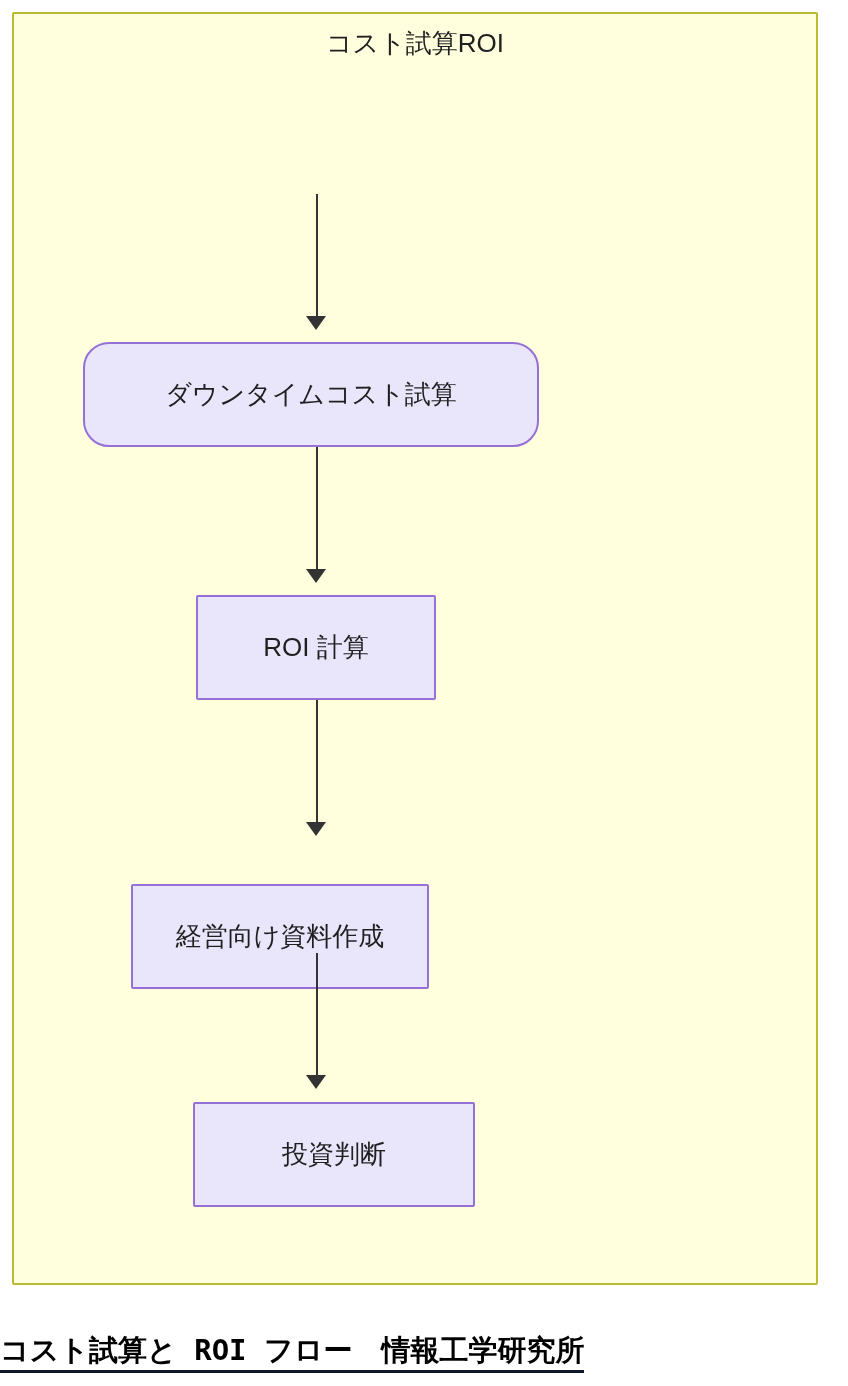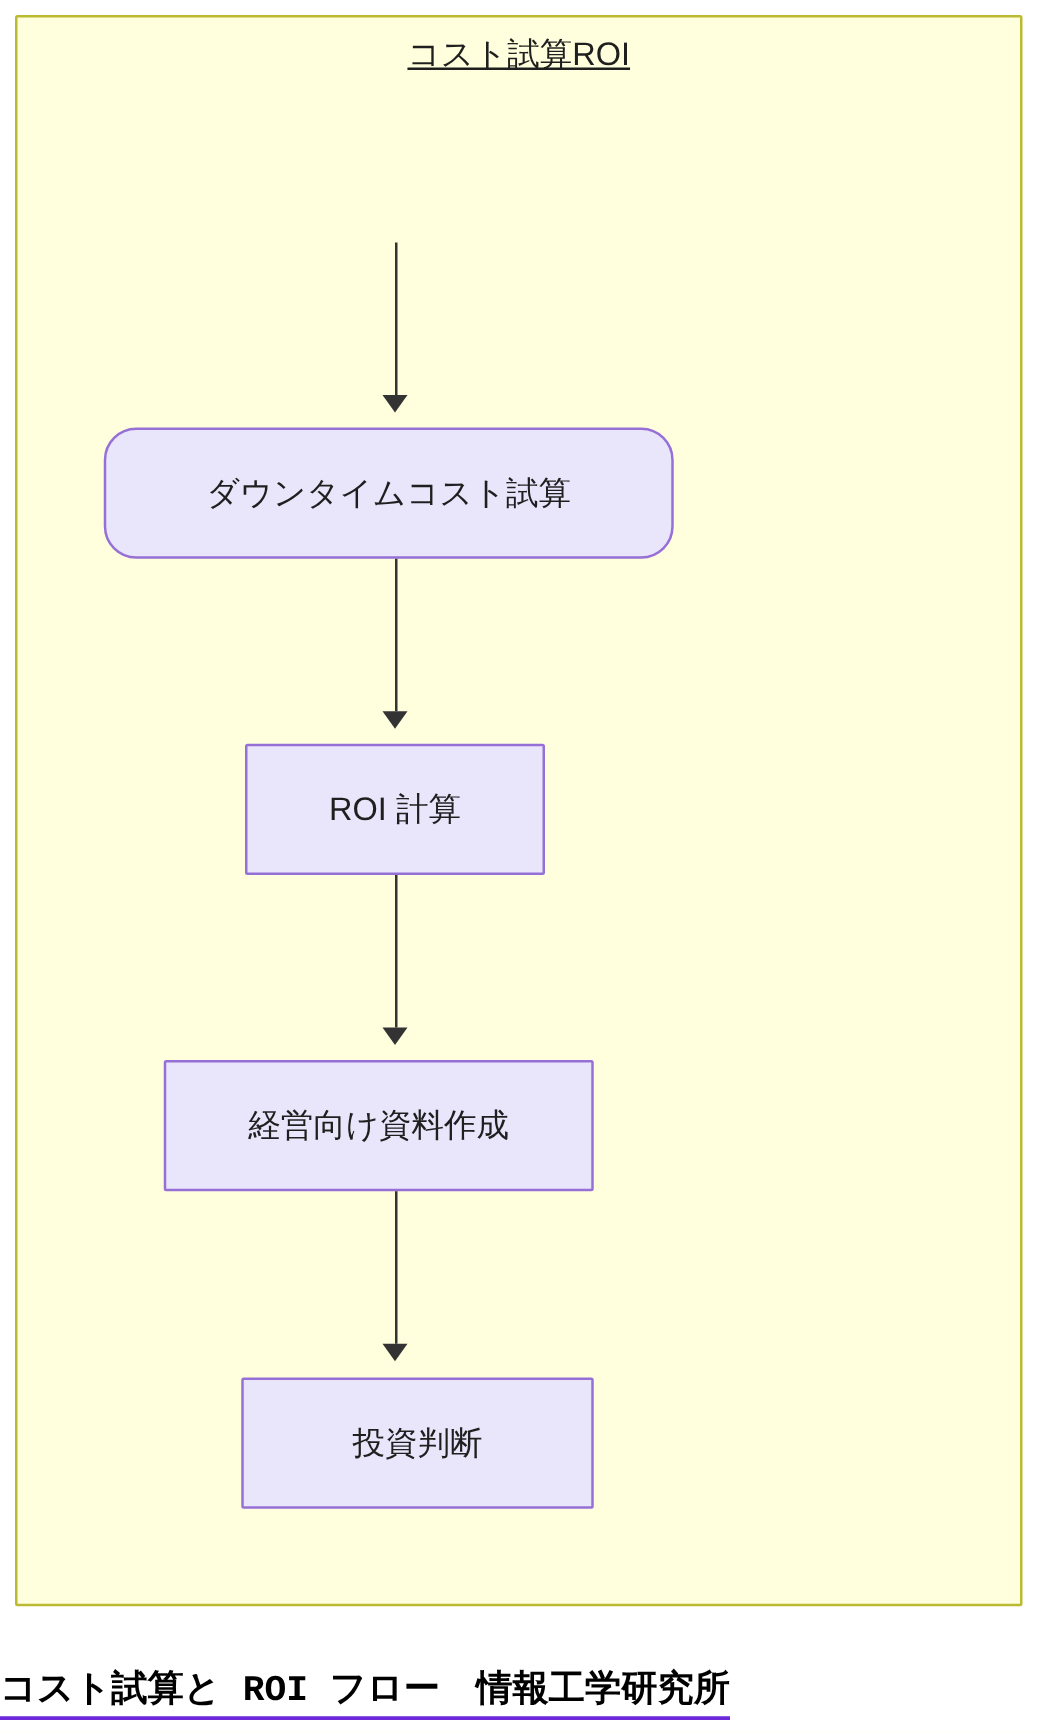"コスト試算ROI" .subgraph-title { text-decoration: underline -> none }
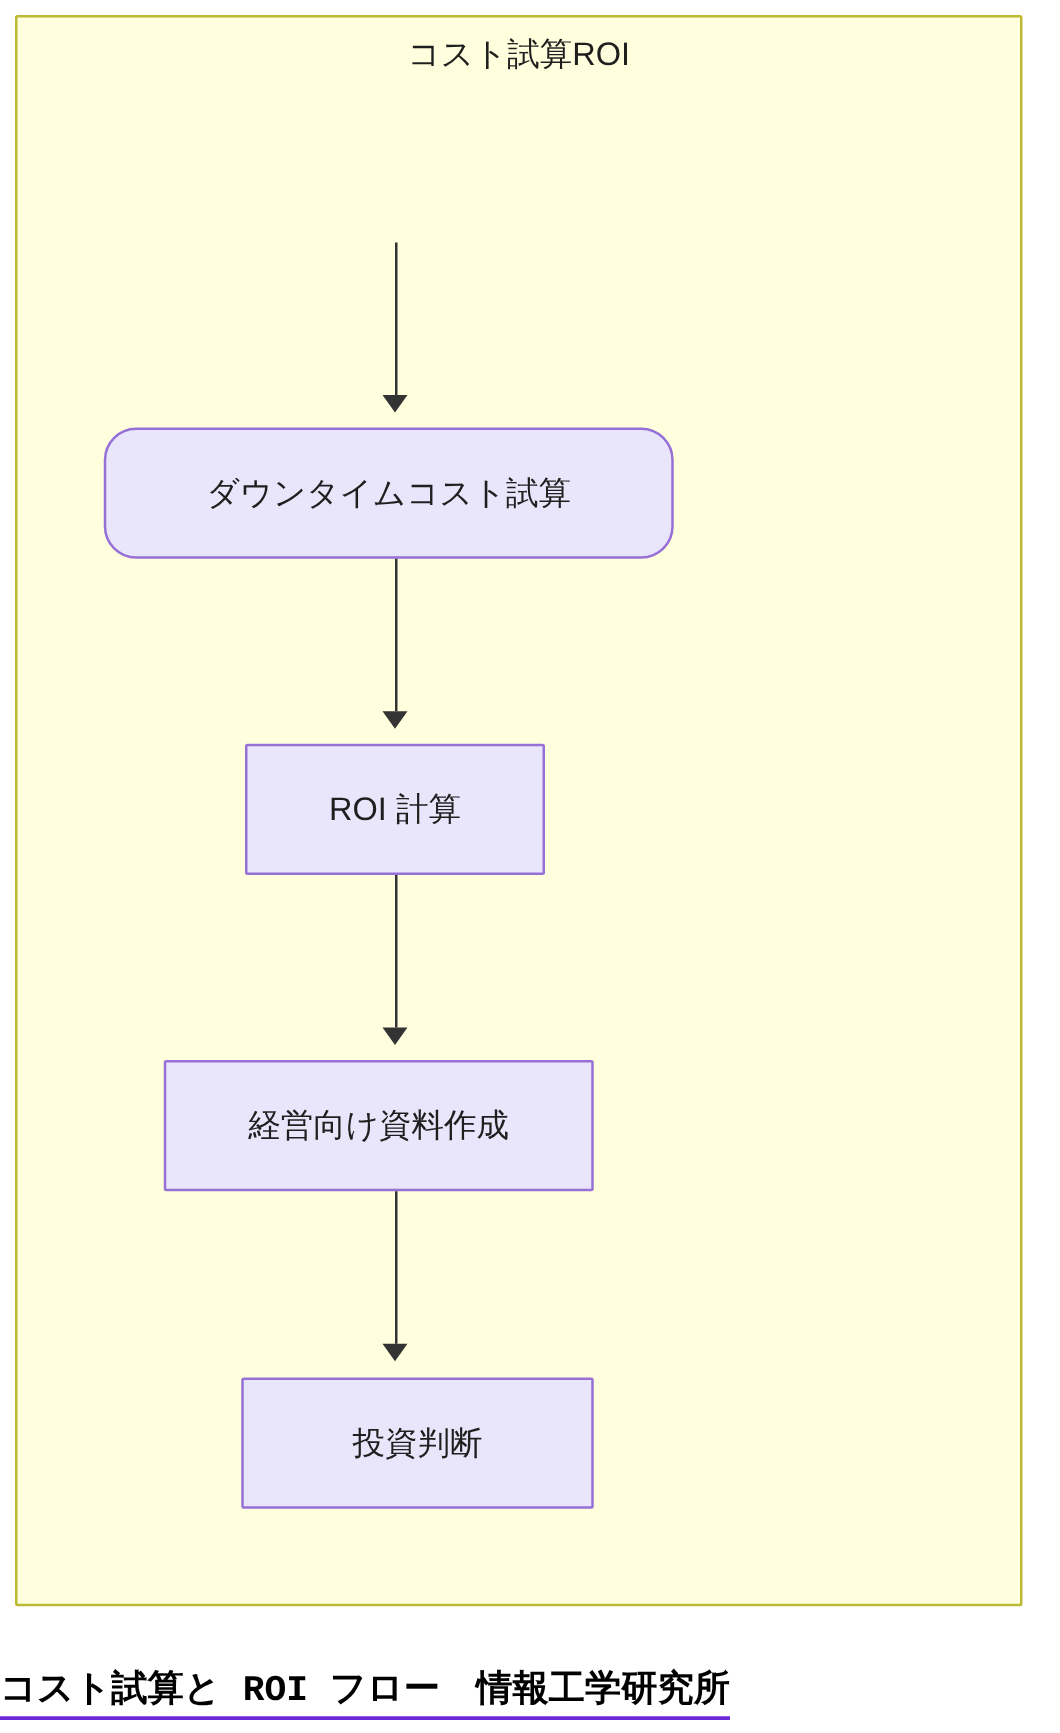"経営向け資料作成" .node-report { top: 848px -> 884px; width: 344px -> 298px }
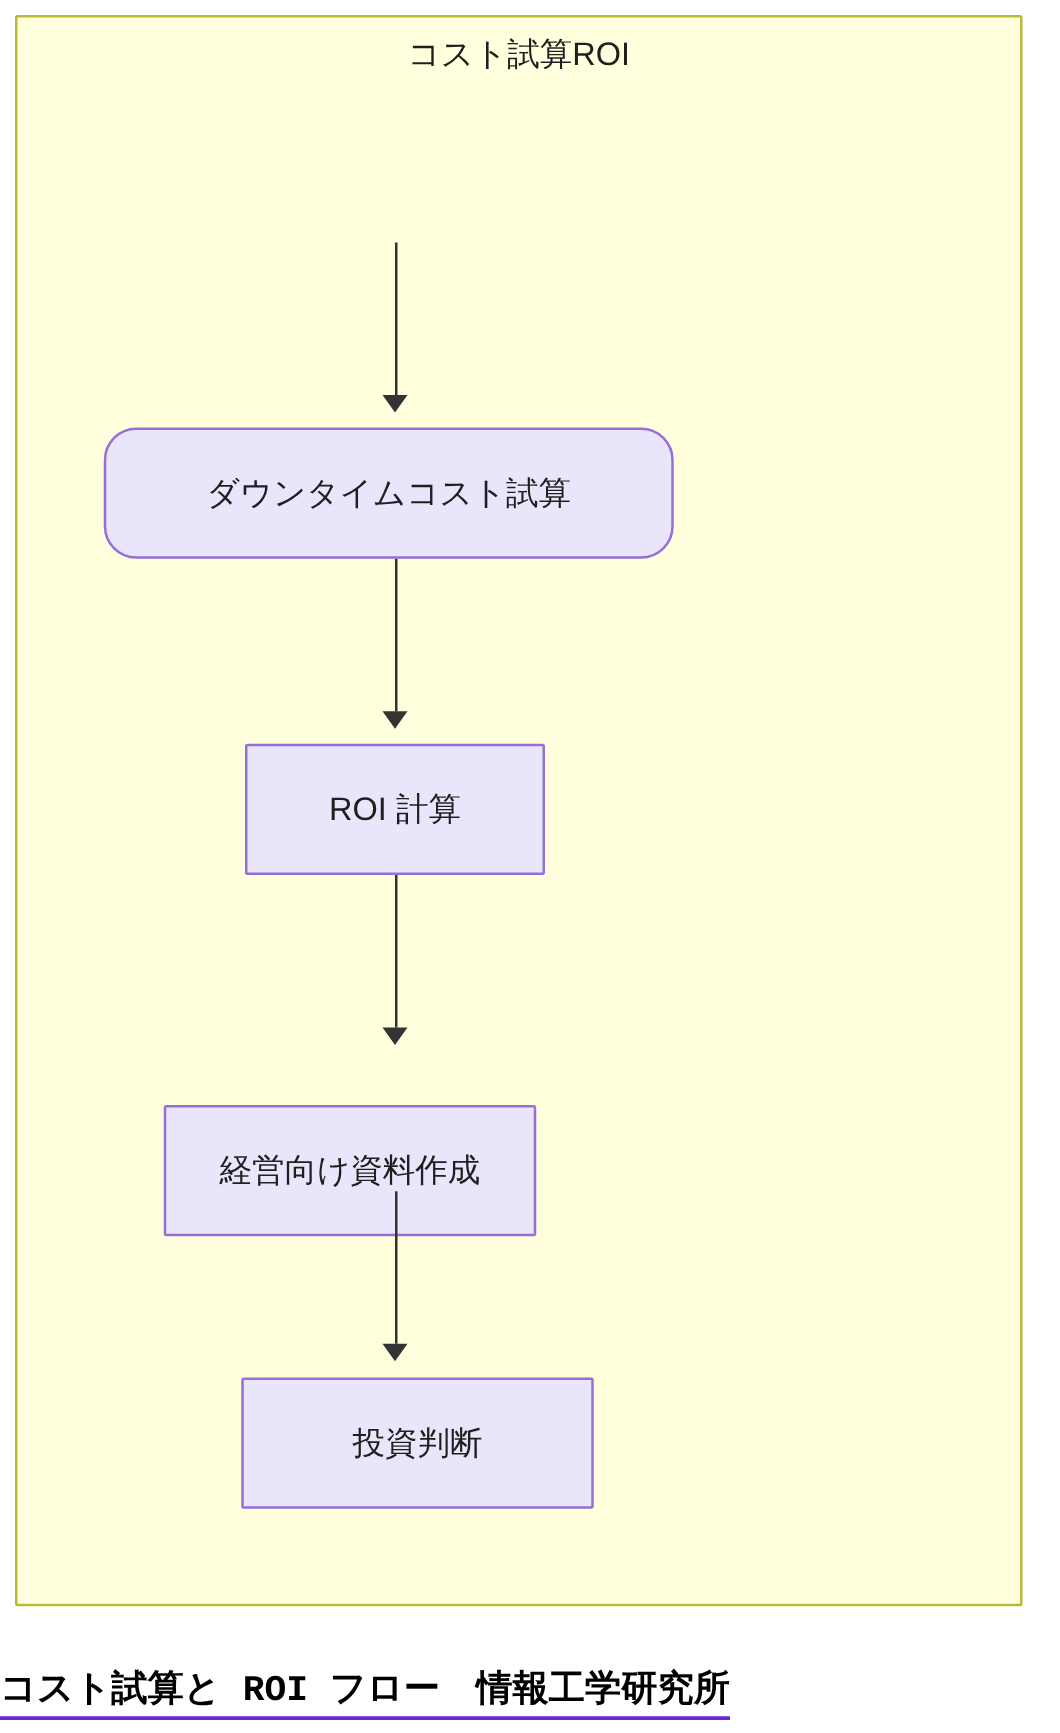"コスト試算と ROI フロー 情報工学研究所" .caption-text { border-bottom: 3px solid #6d28d9 -> 3px solid #0f172a; font-family: Liberation Mono, monospace -> none }
